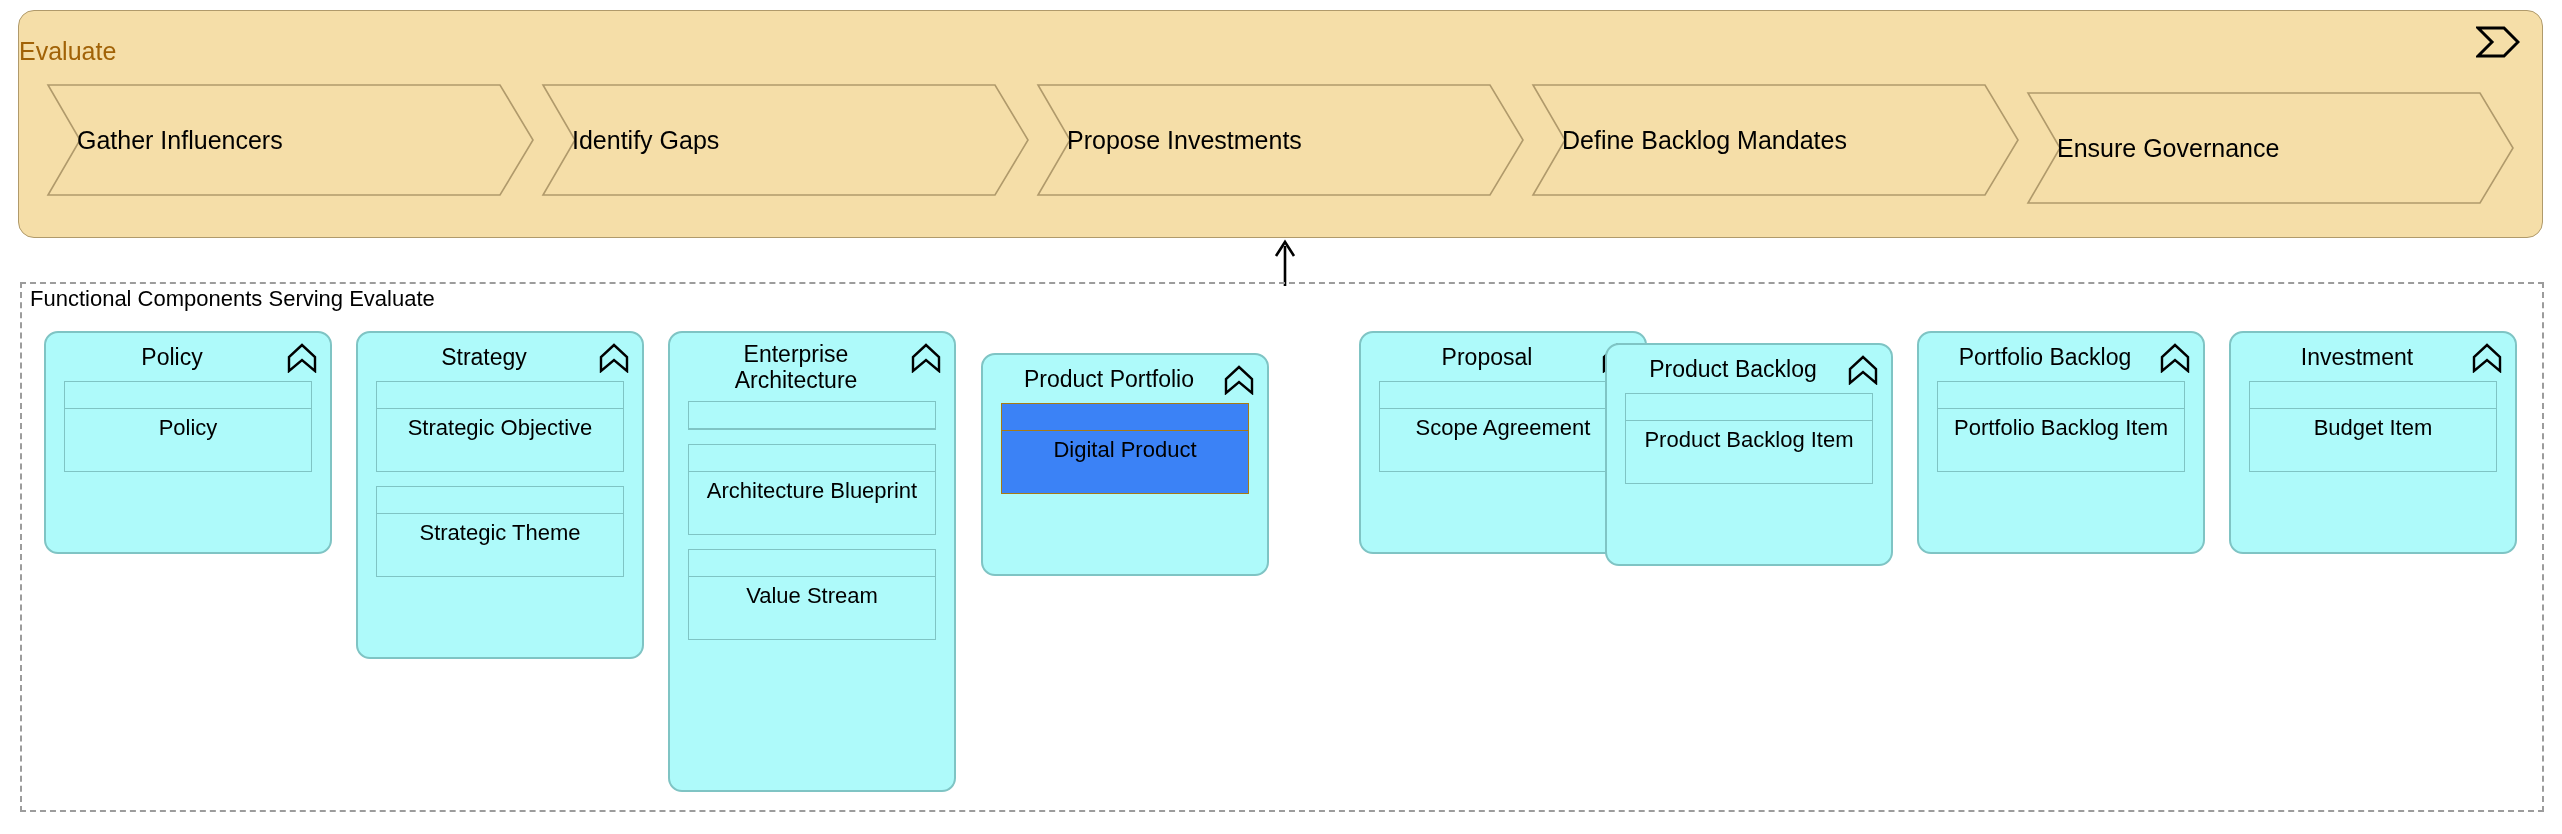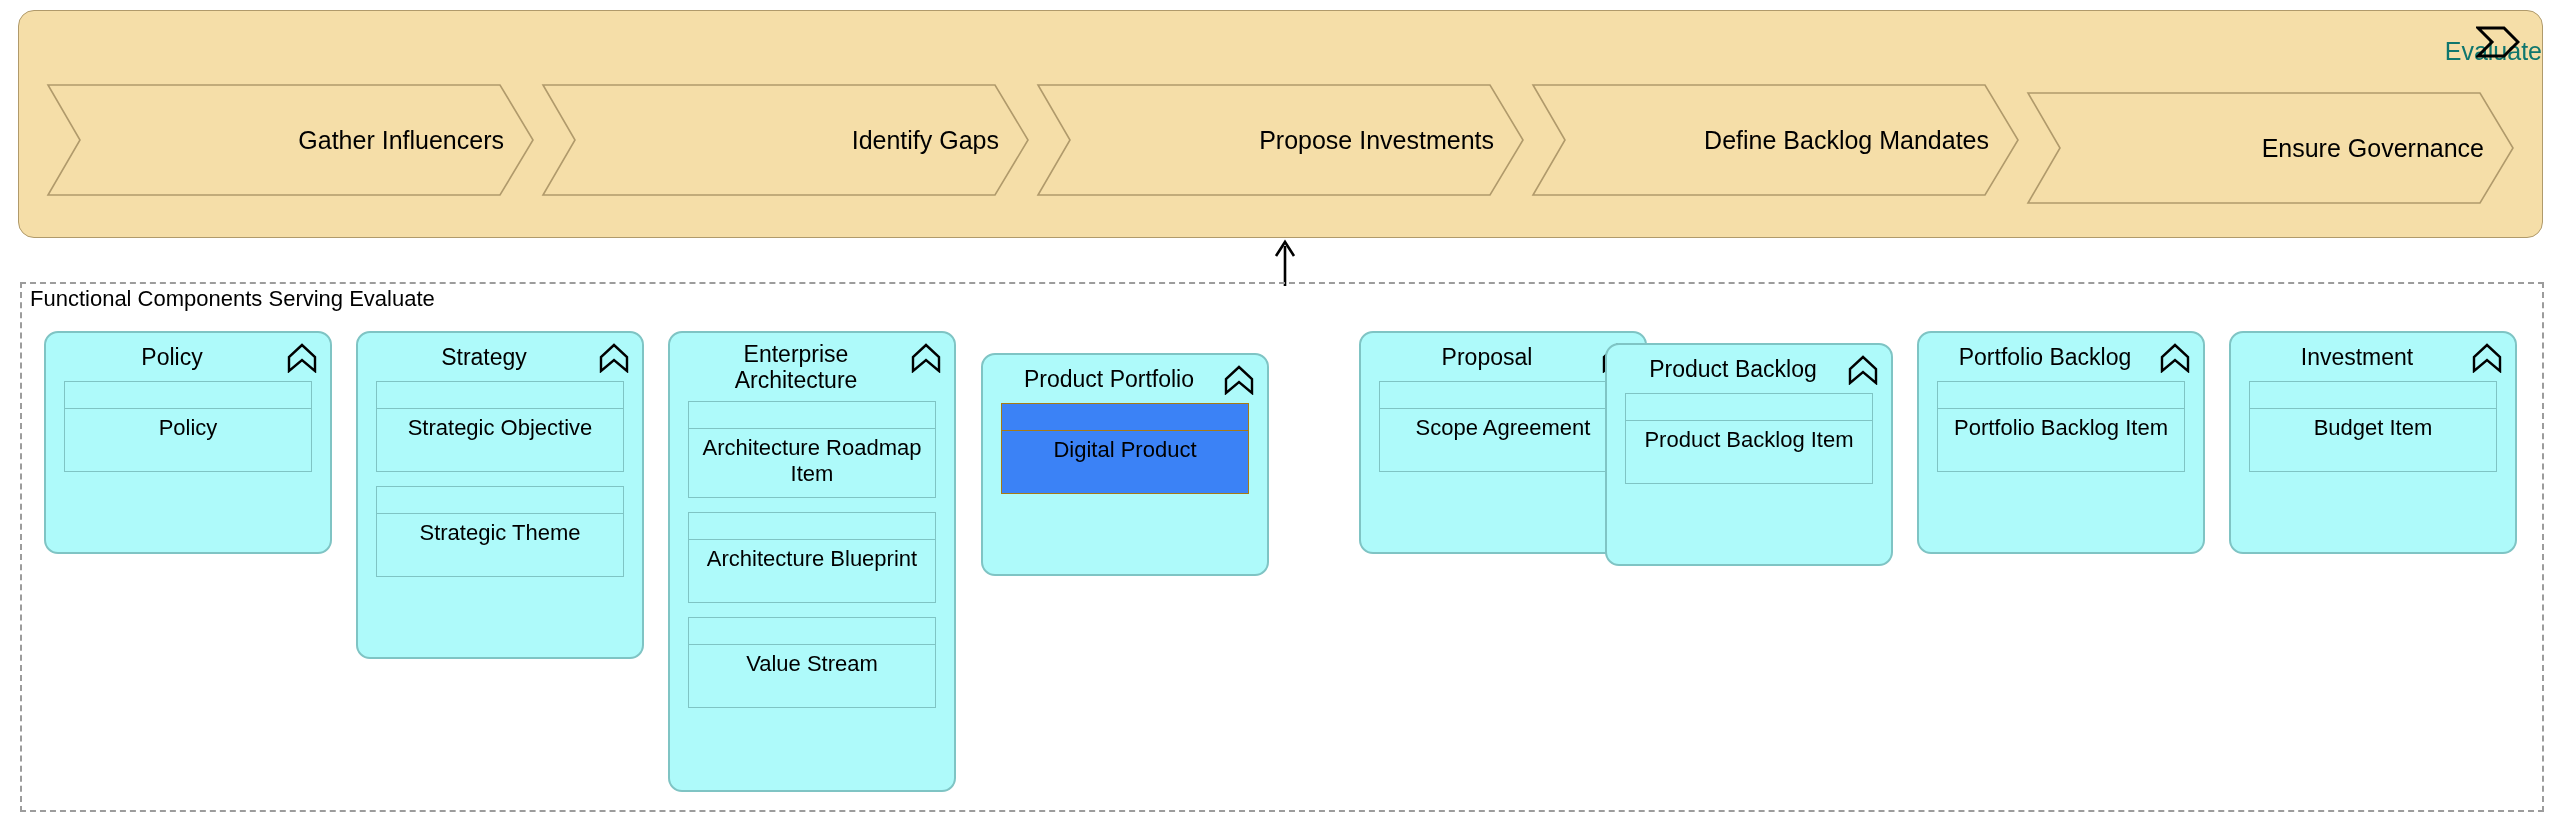"Evaluate" .banner-title { color: #0f766e -> #a16207; text-align: right -> left }
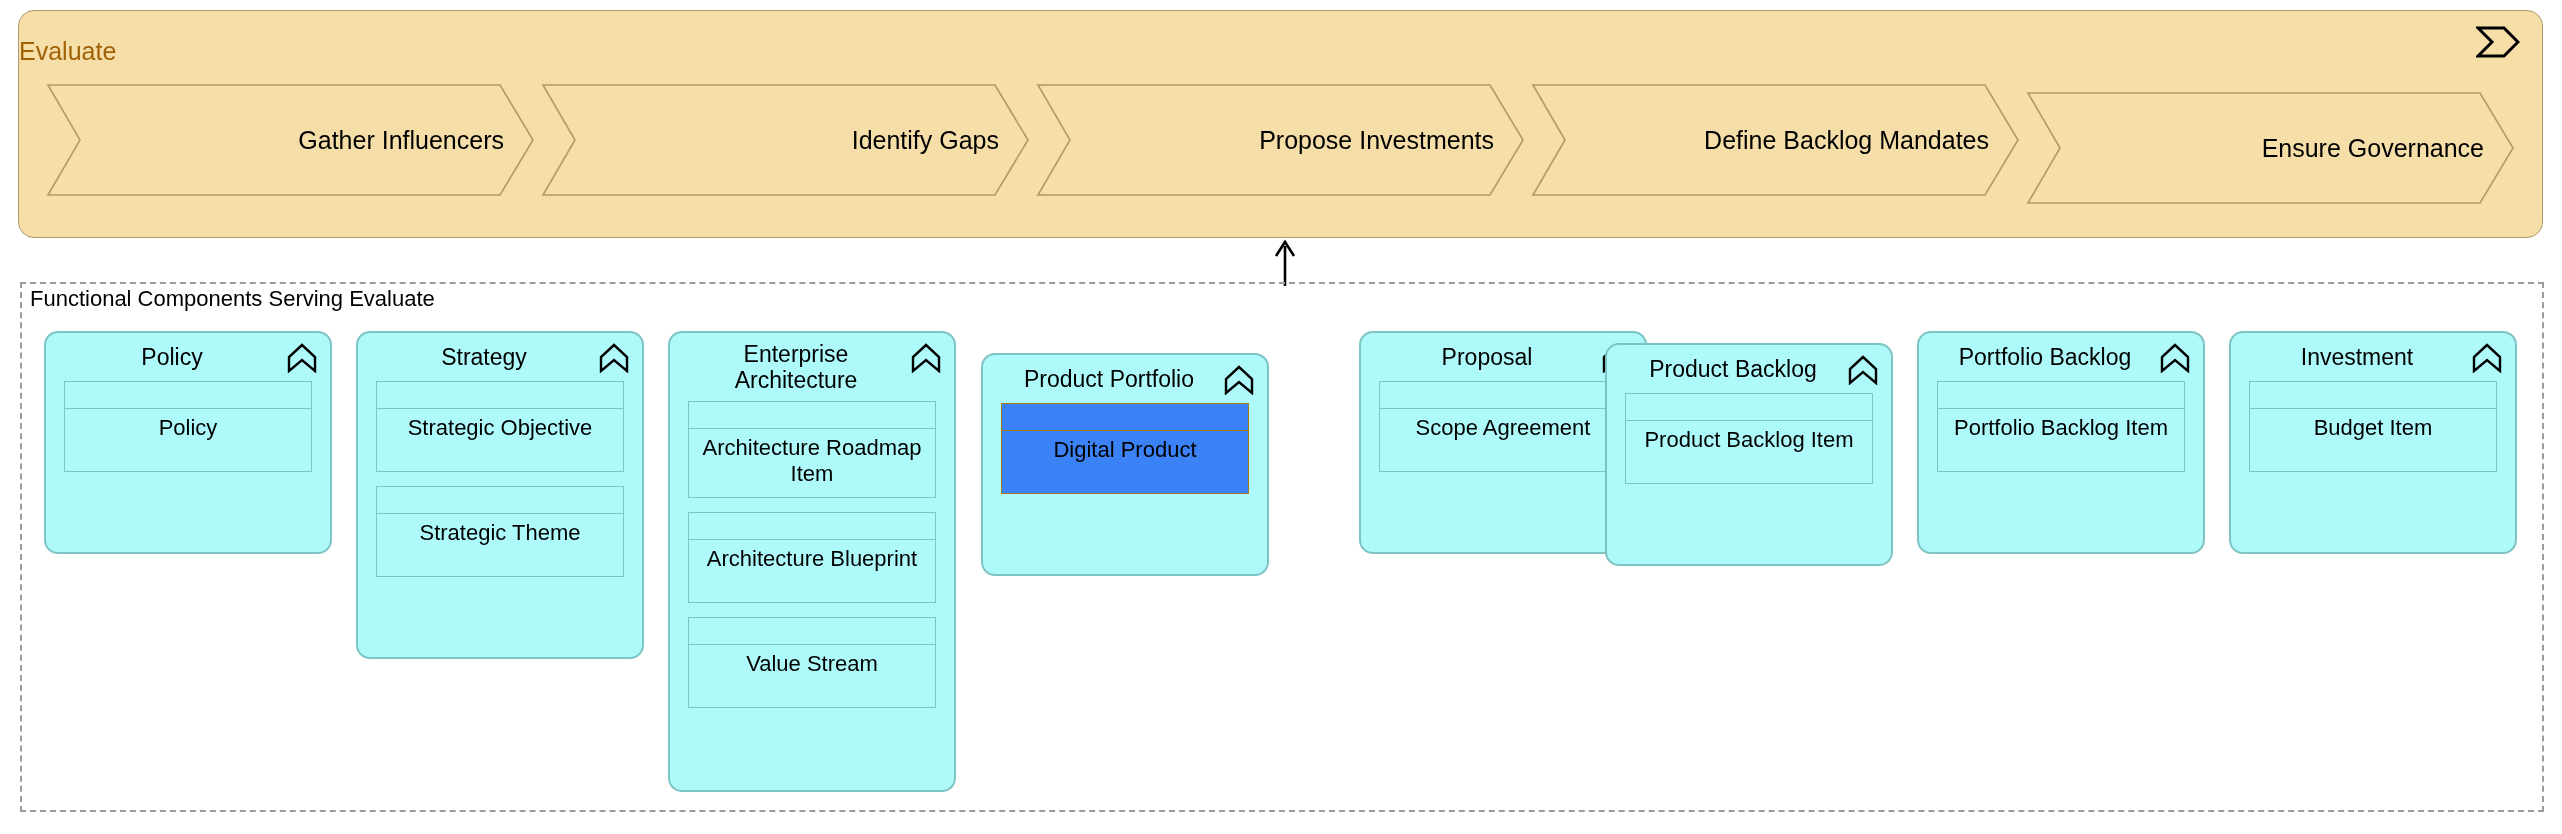"Gather Influencers" .chevron { justify-content: flex-end -> flex-start }
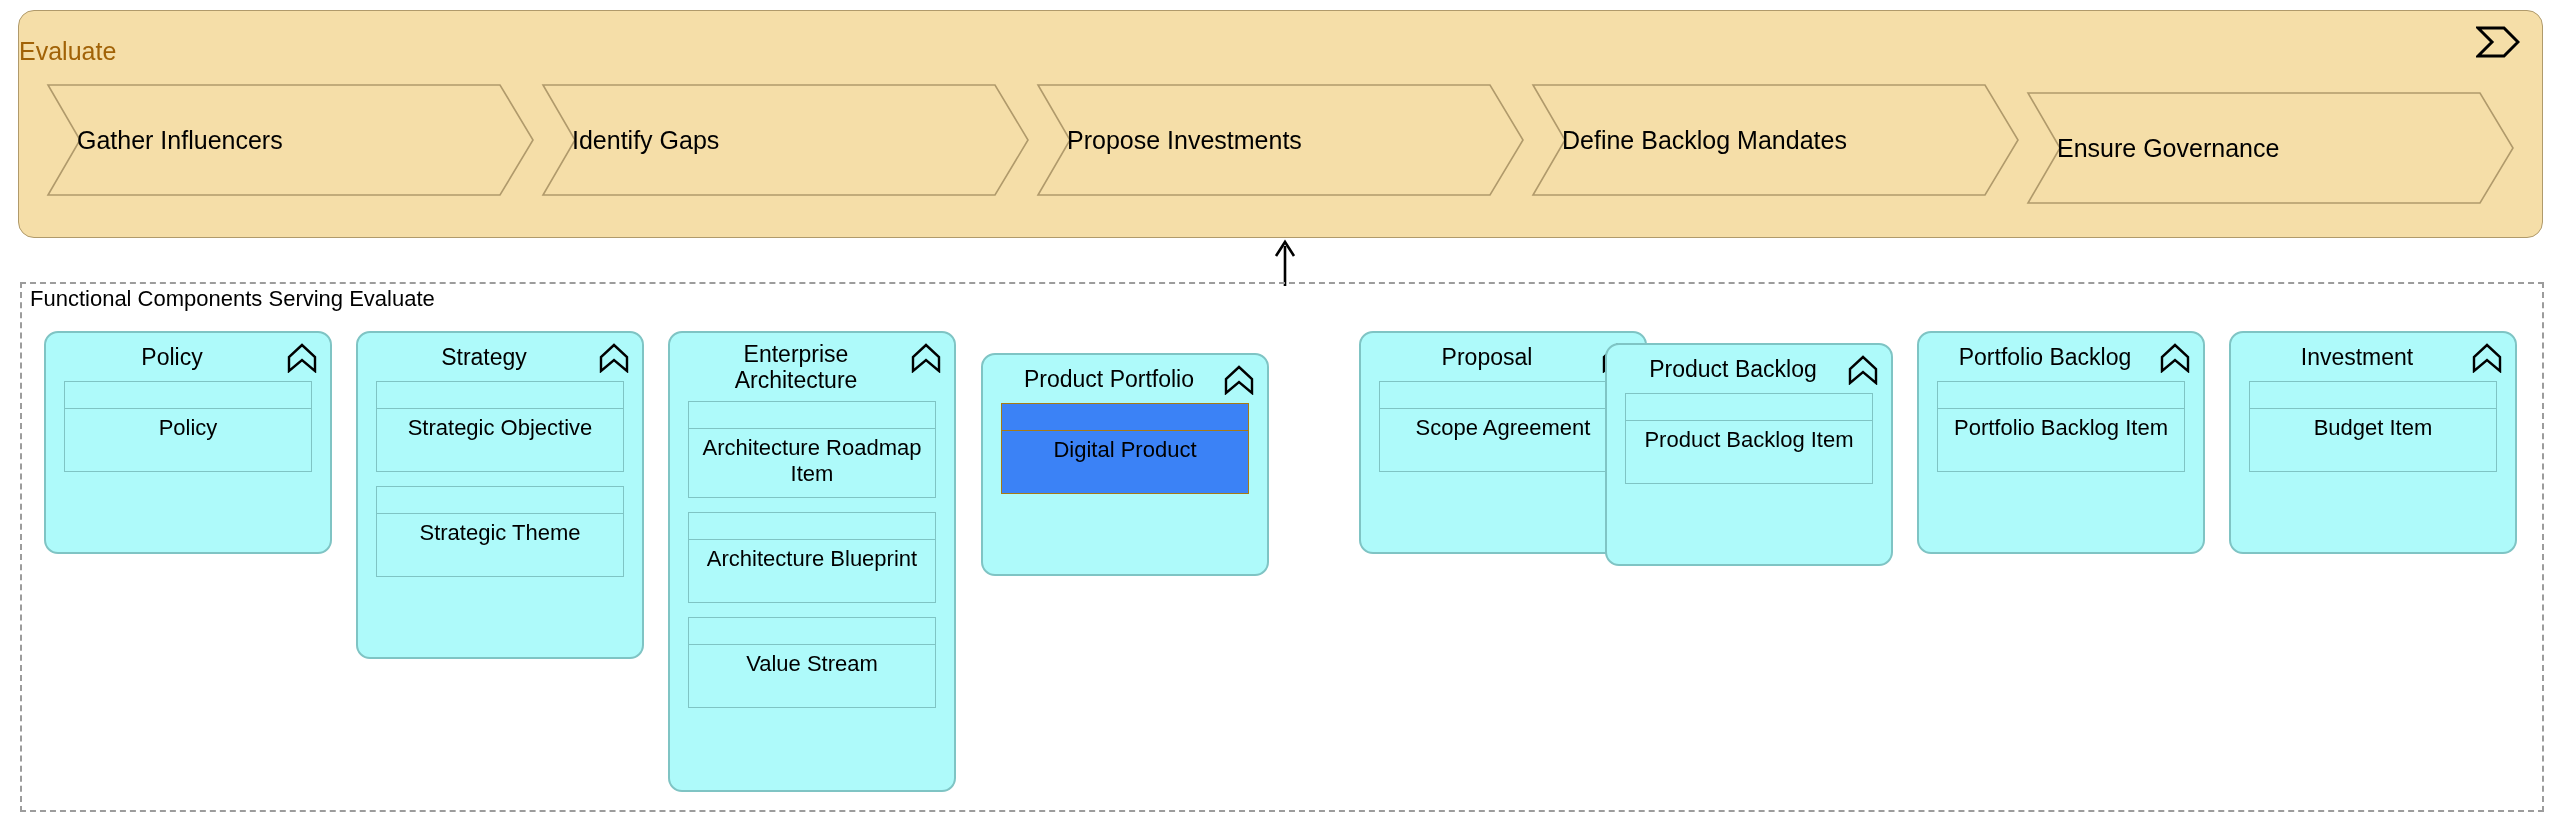"Architecture Roadmap Item" div.sub-label { html: <div>Architecture Roadmap Item</div> -> none }
